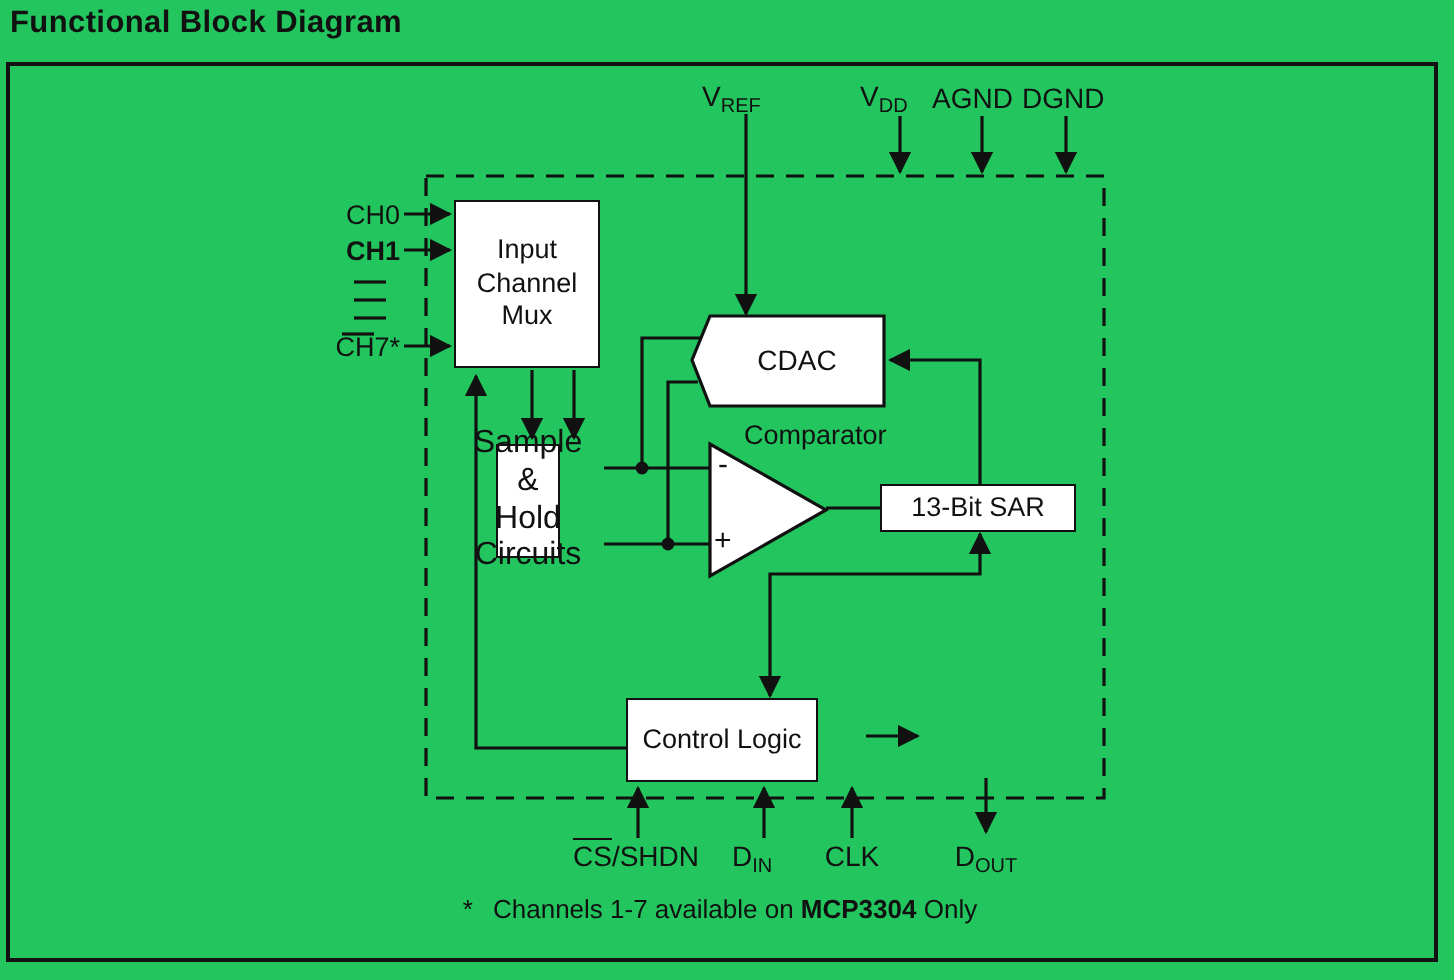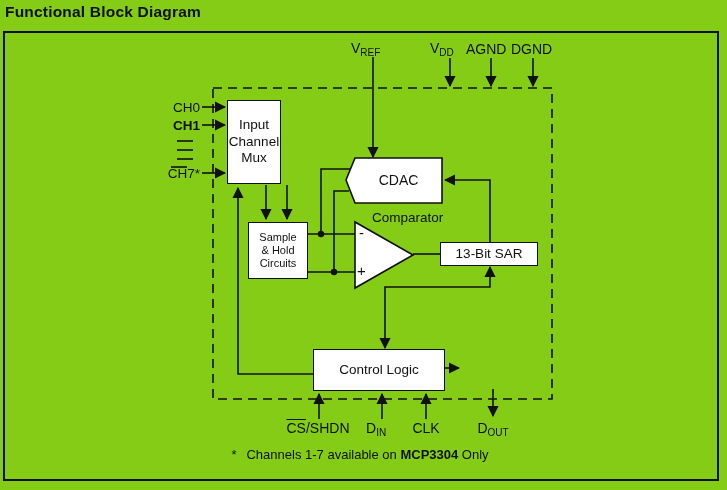"Functional Block Diagram" #stage { background: #84cc16 -> #22c55e }
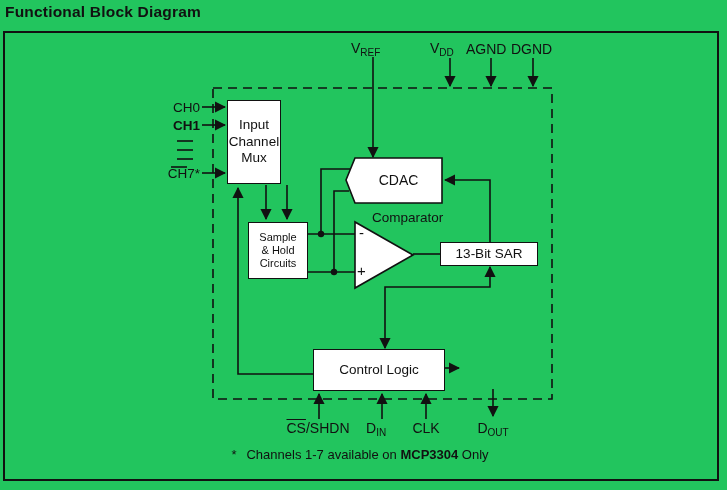"Input" #blk-mux { width: 54px -> 73px }
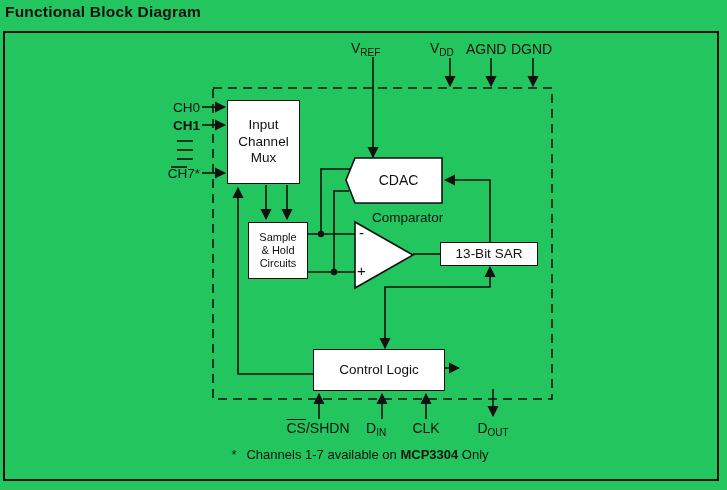"Sample" #blk-sh { font-size: 11px -> 16px; width: 60px -> 32px }
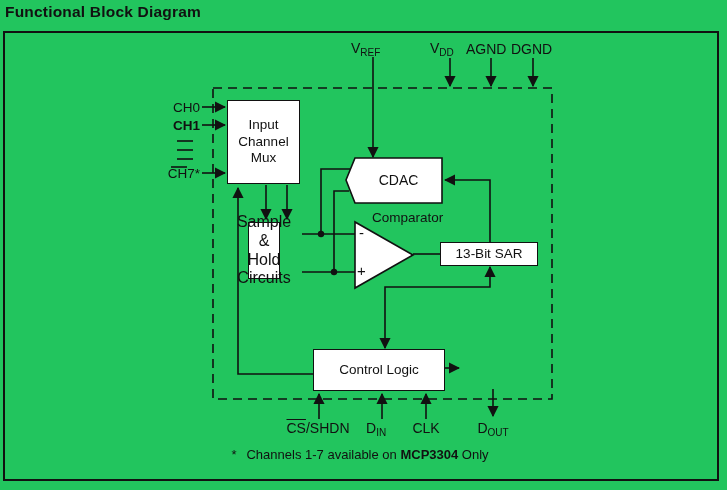"Control Logic" #blk-ctl { width: 132px -> 96px }
